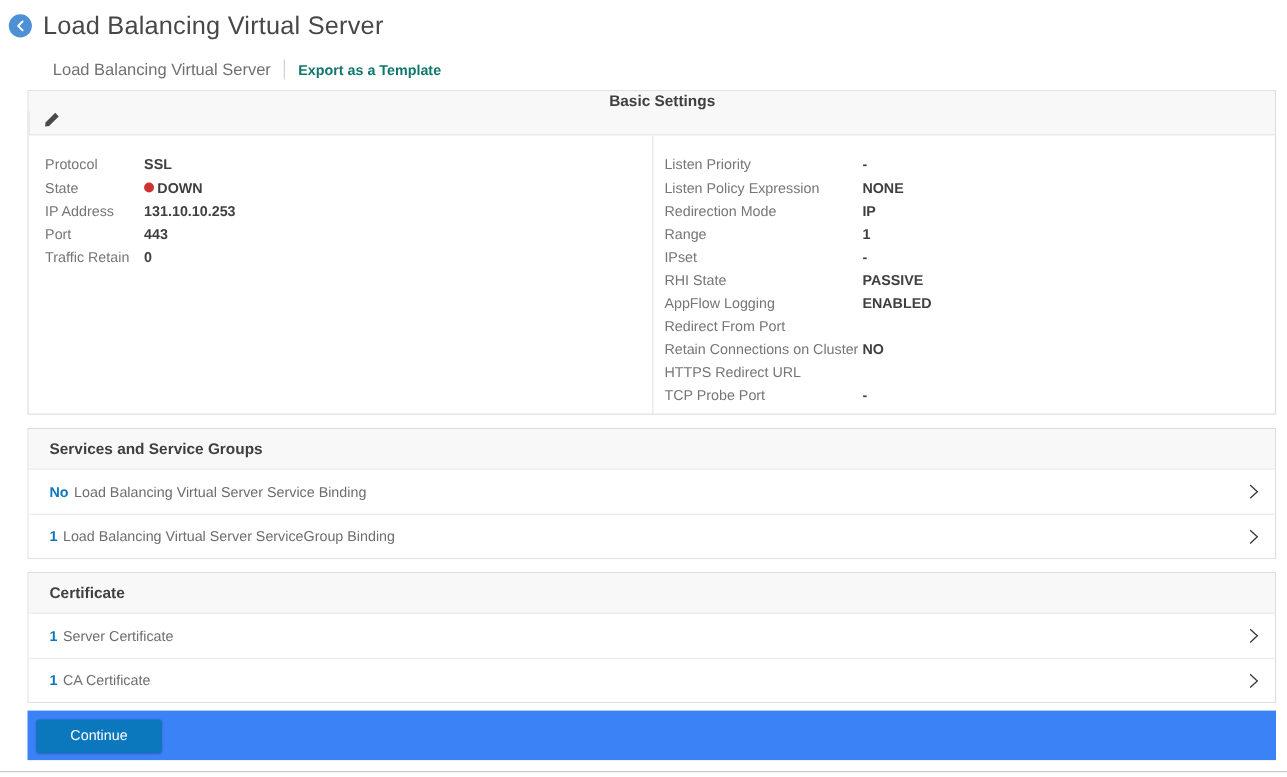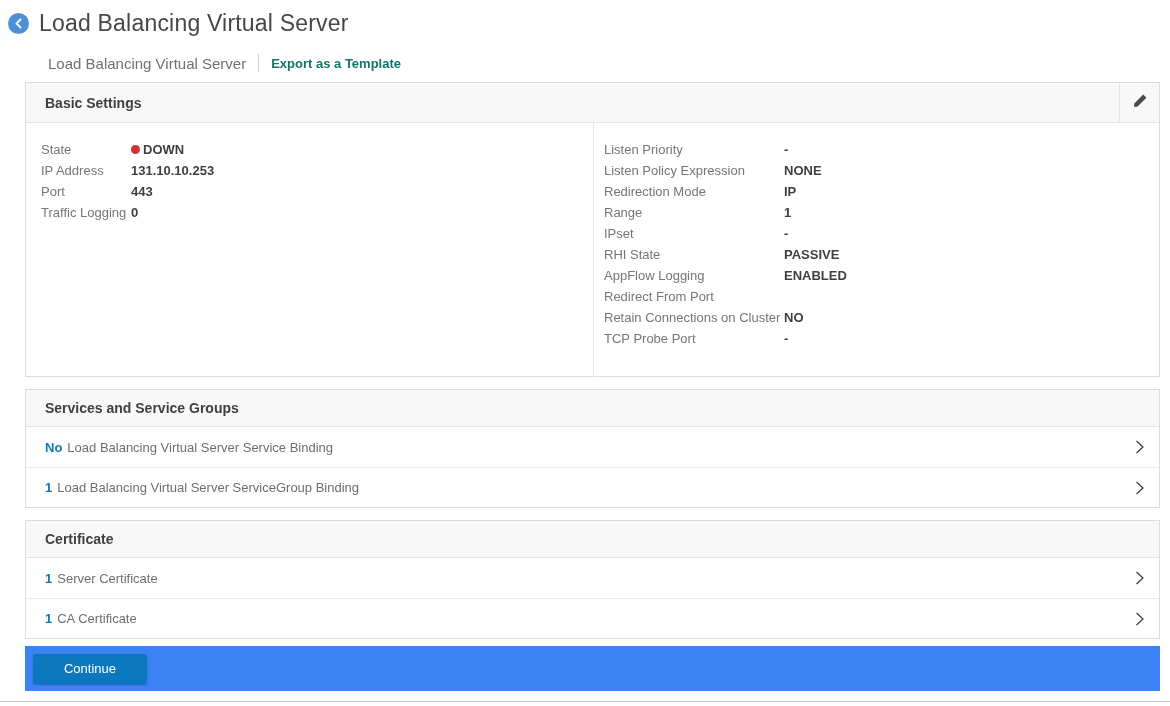"Basic Settings" .panel.basic .panel-header { flex-direction: none -> column }
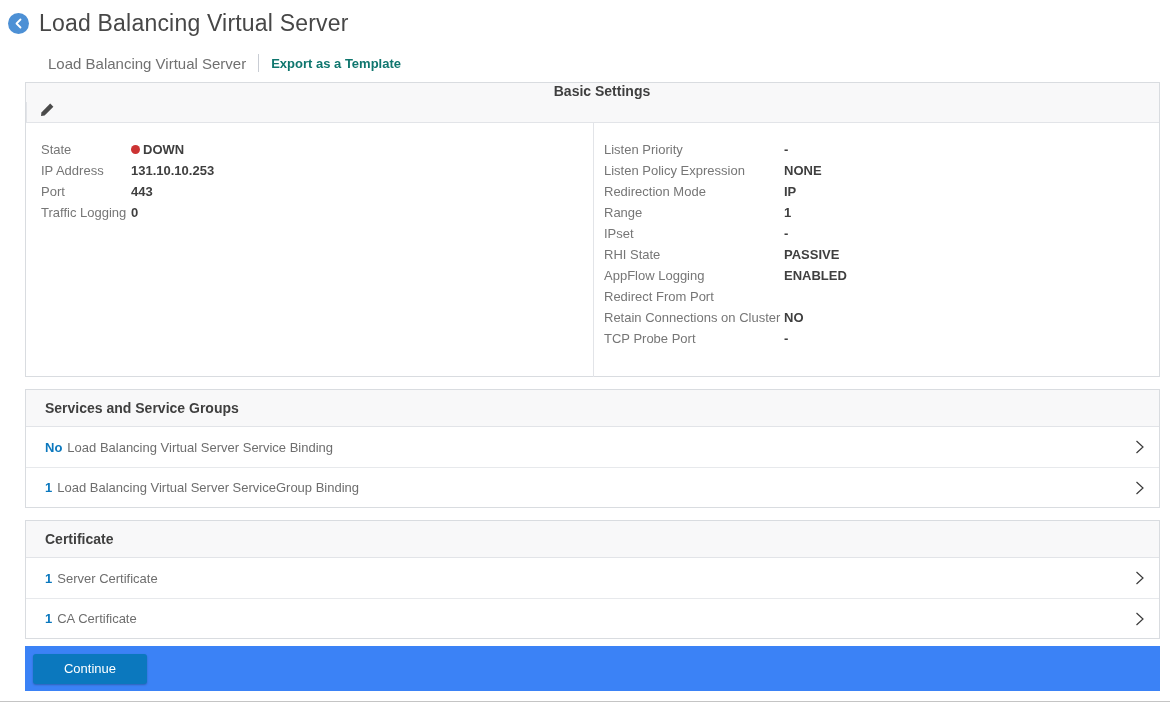"Protocol" div.field-row { html: none -> <div> <span>Protocol</span> <span>SSL</span> </div> }
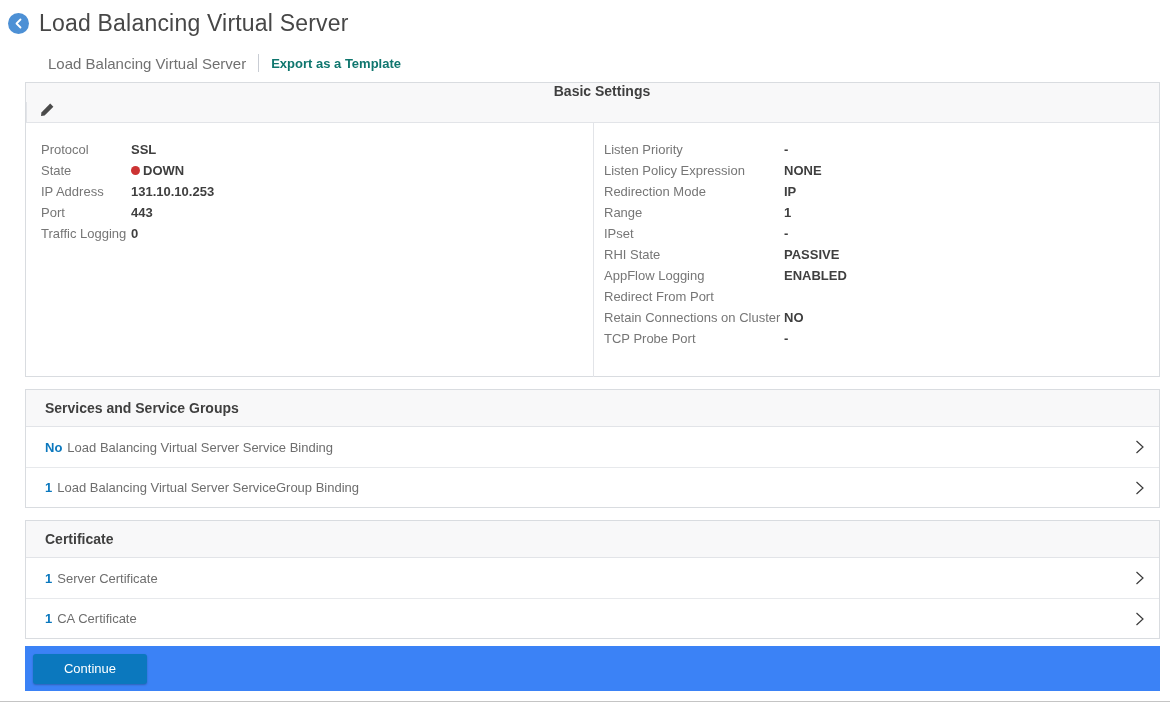"Traffic Logging" span.field-label { text: Logging -> Retain }
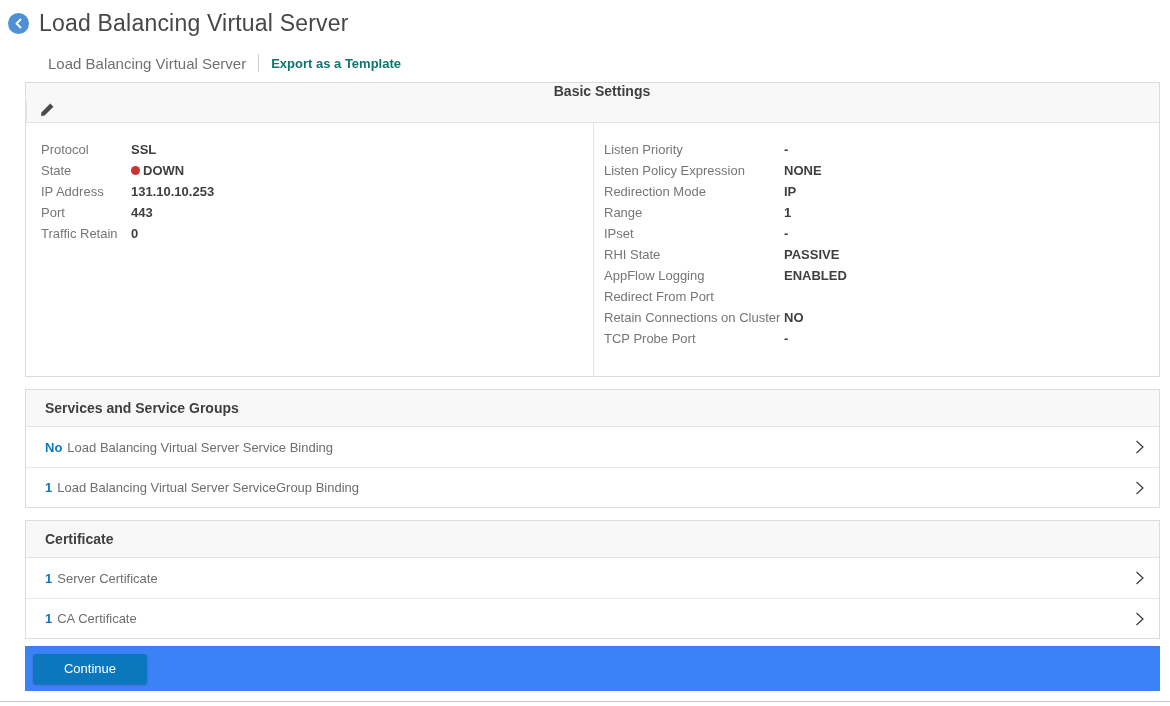"HTTPS Redirect URL" div.field-row { html: none -> <div> <span>HTTPS Redirect URL</span> <span></span> </div> }
